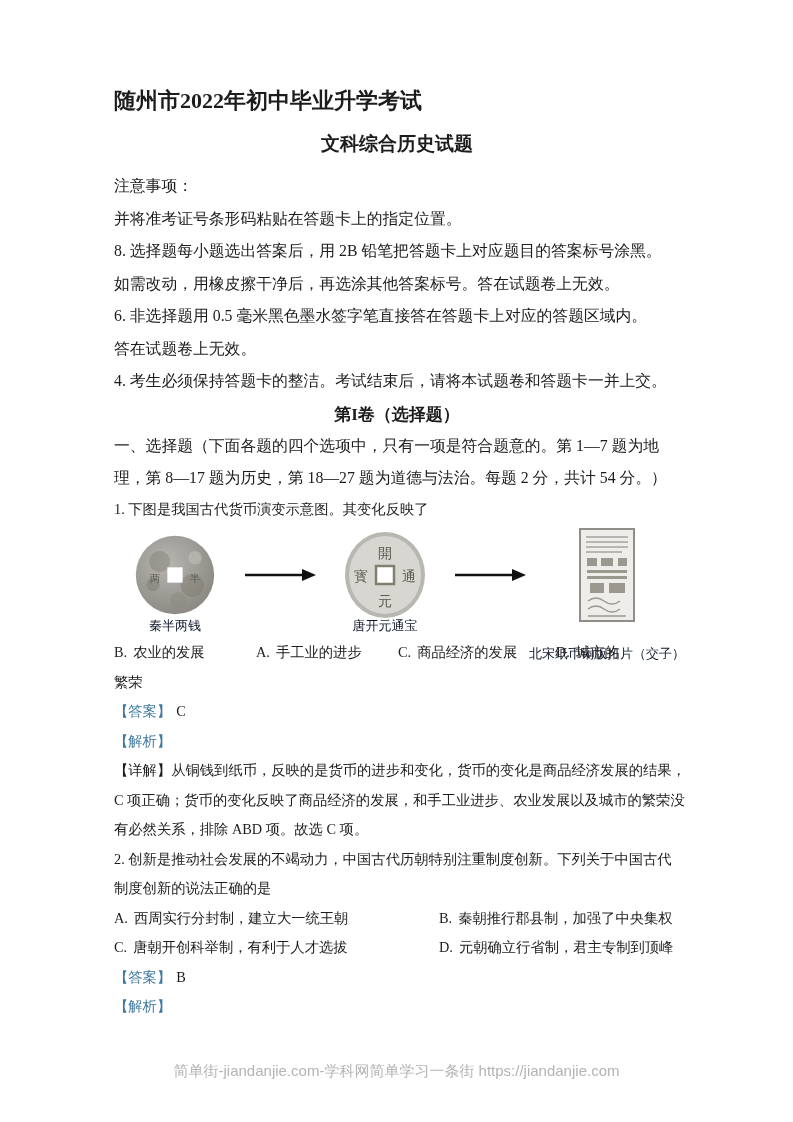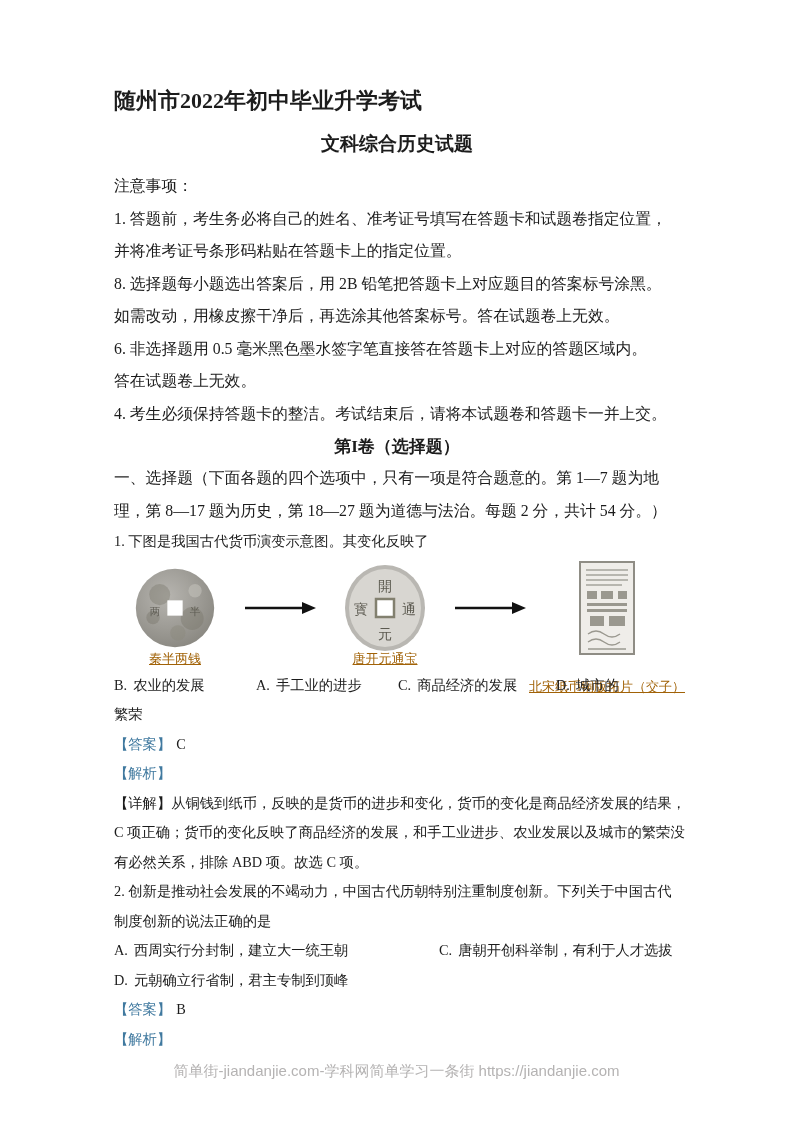"1. 答题前，考生务必将自己的姓名、准考证号填写在答题卡和试题卷指定位置，" p.bold-line { html: <p>1. 答题前，考生务必将自己的姓名、准考证号填写在答题卡和试题卷指定位置，</p> -> none }
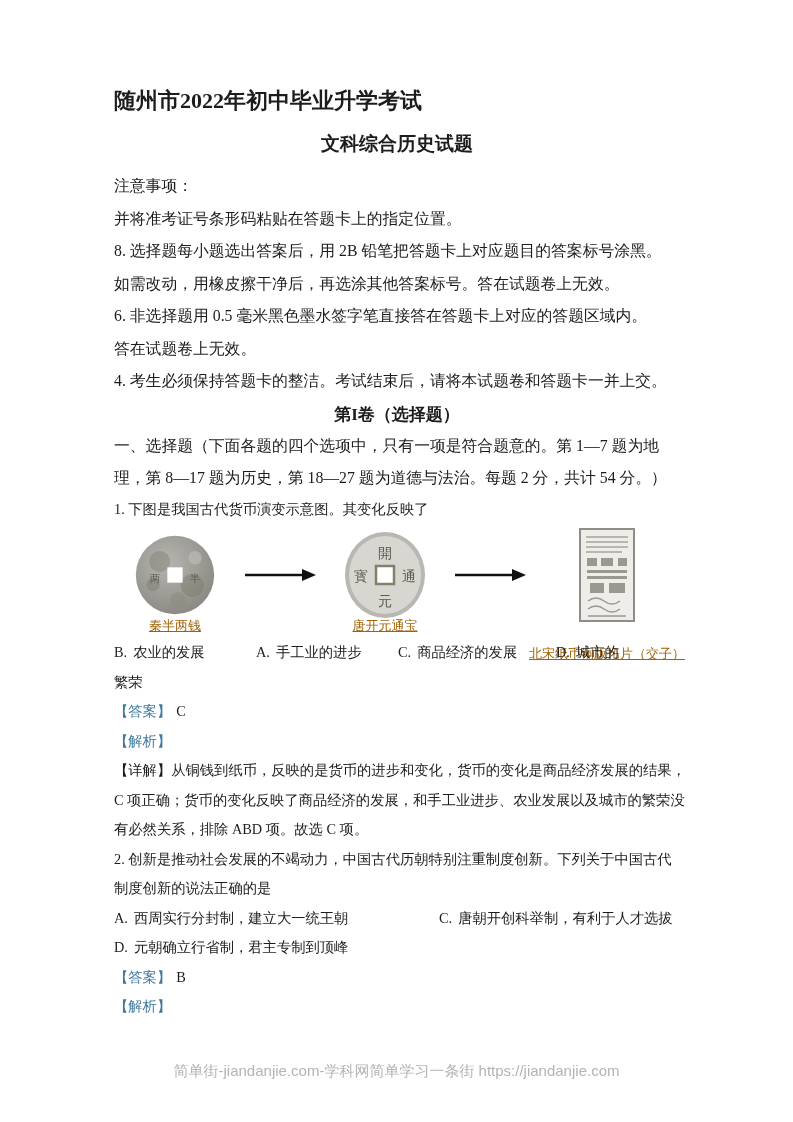"秦半两钱" .fig-caption { color: #a16207 -> #0f172a; text-decoration: underline -> none }
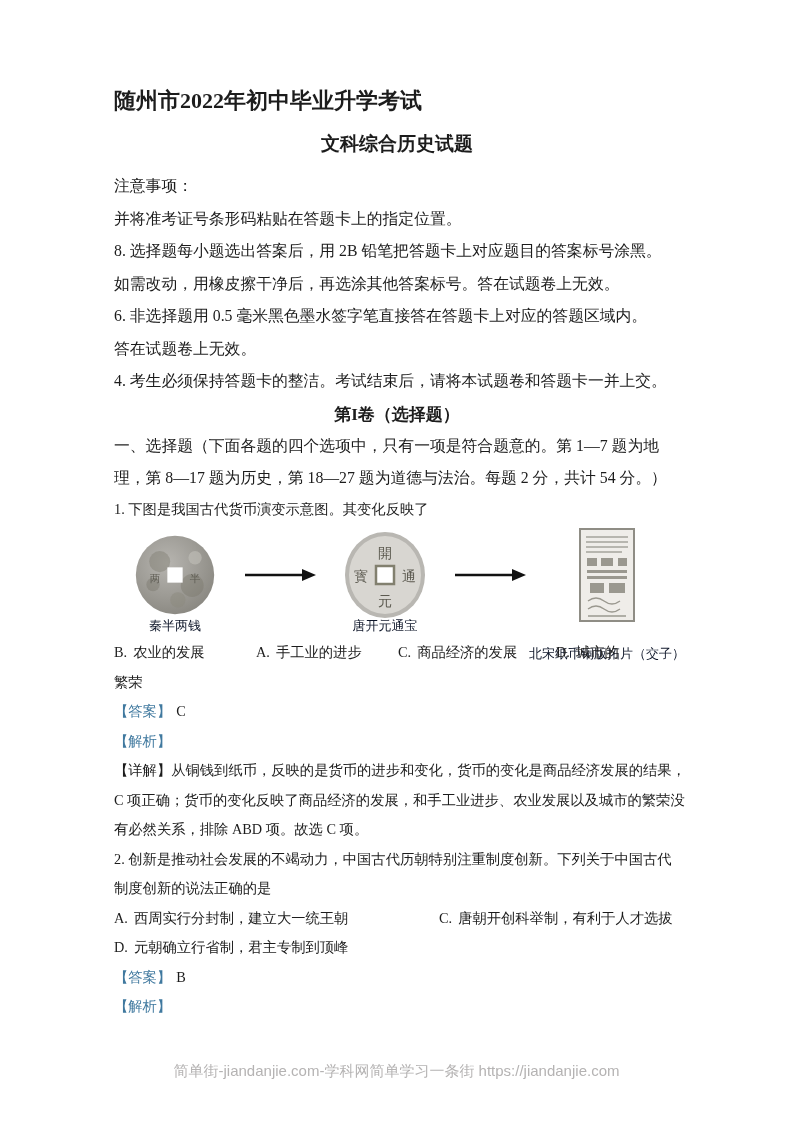"B. 秦朝推行郡县制，加强了中央集权" span { html: none -> <span><span>B.</span><span>秦朝推行郡县制，加强了中央集权</span></span> }
